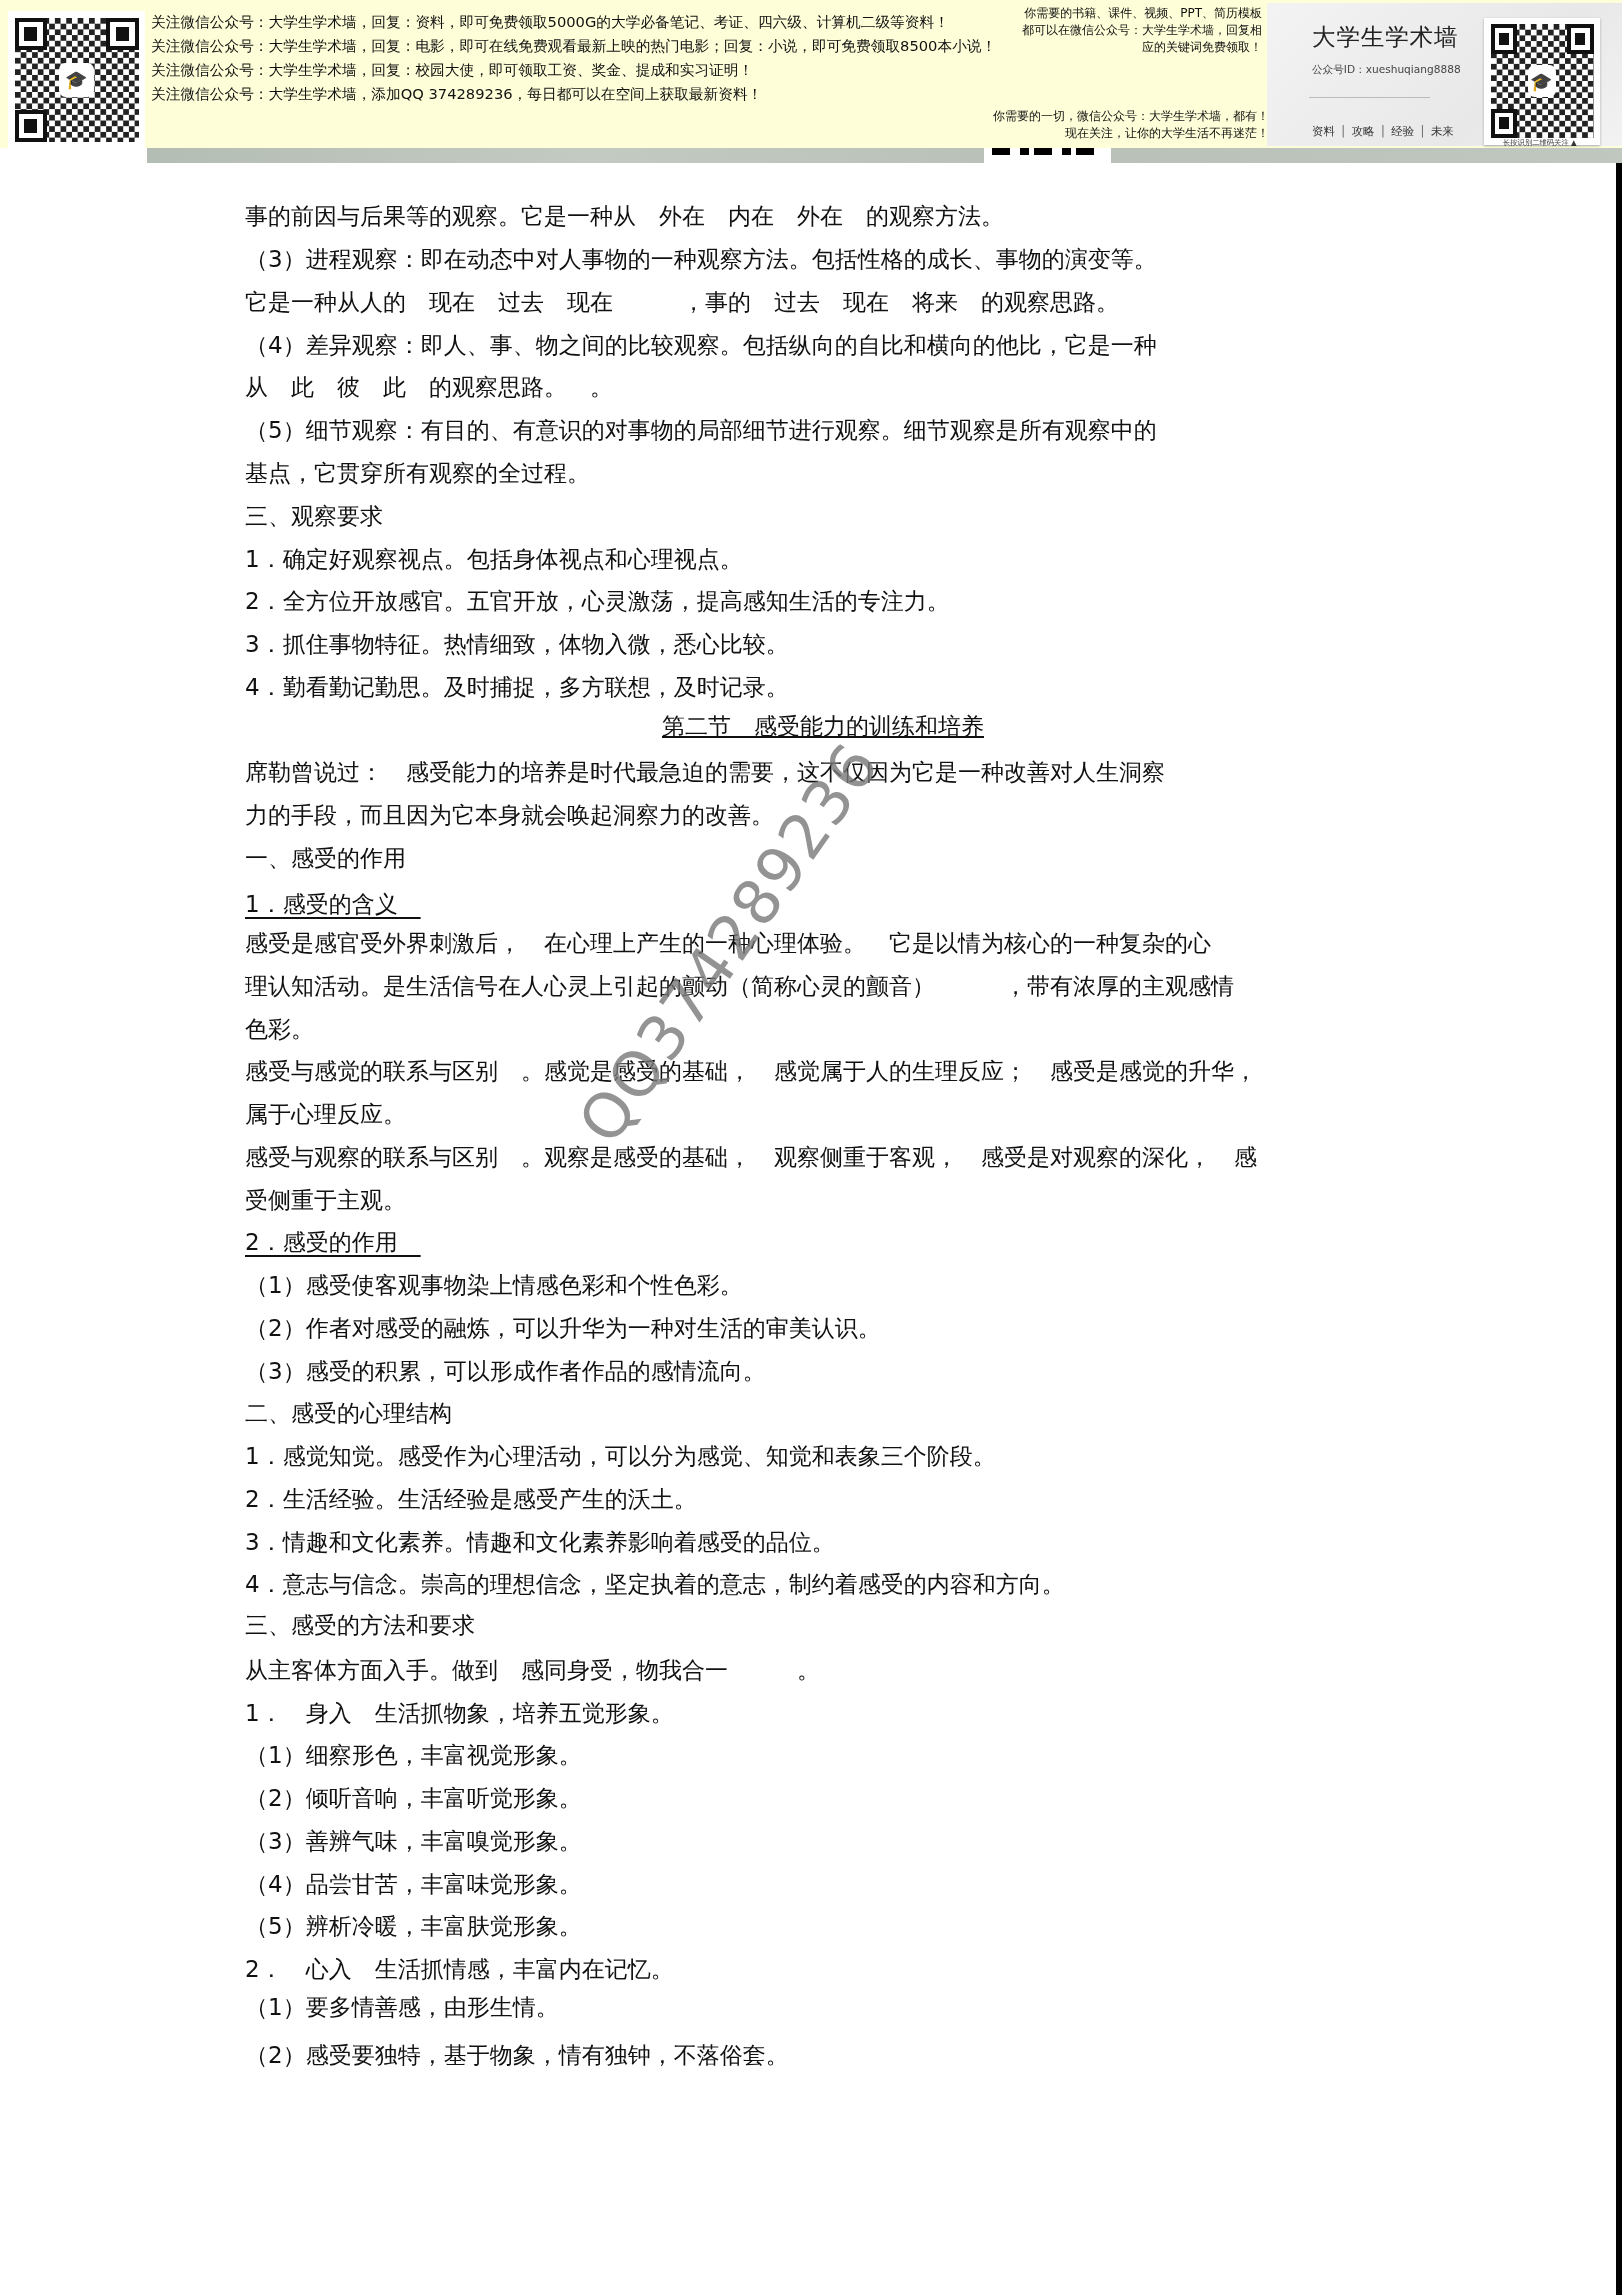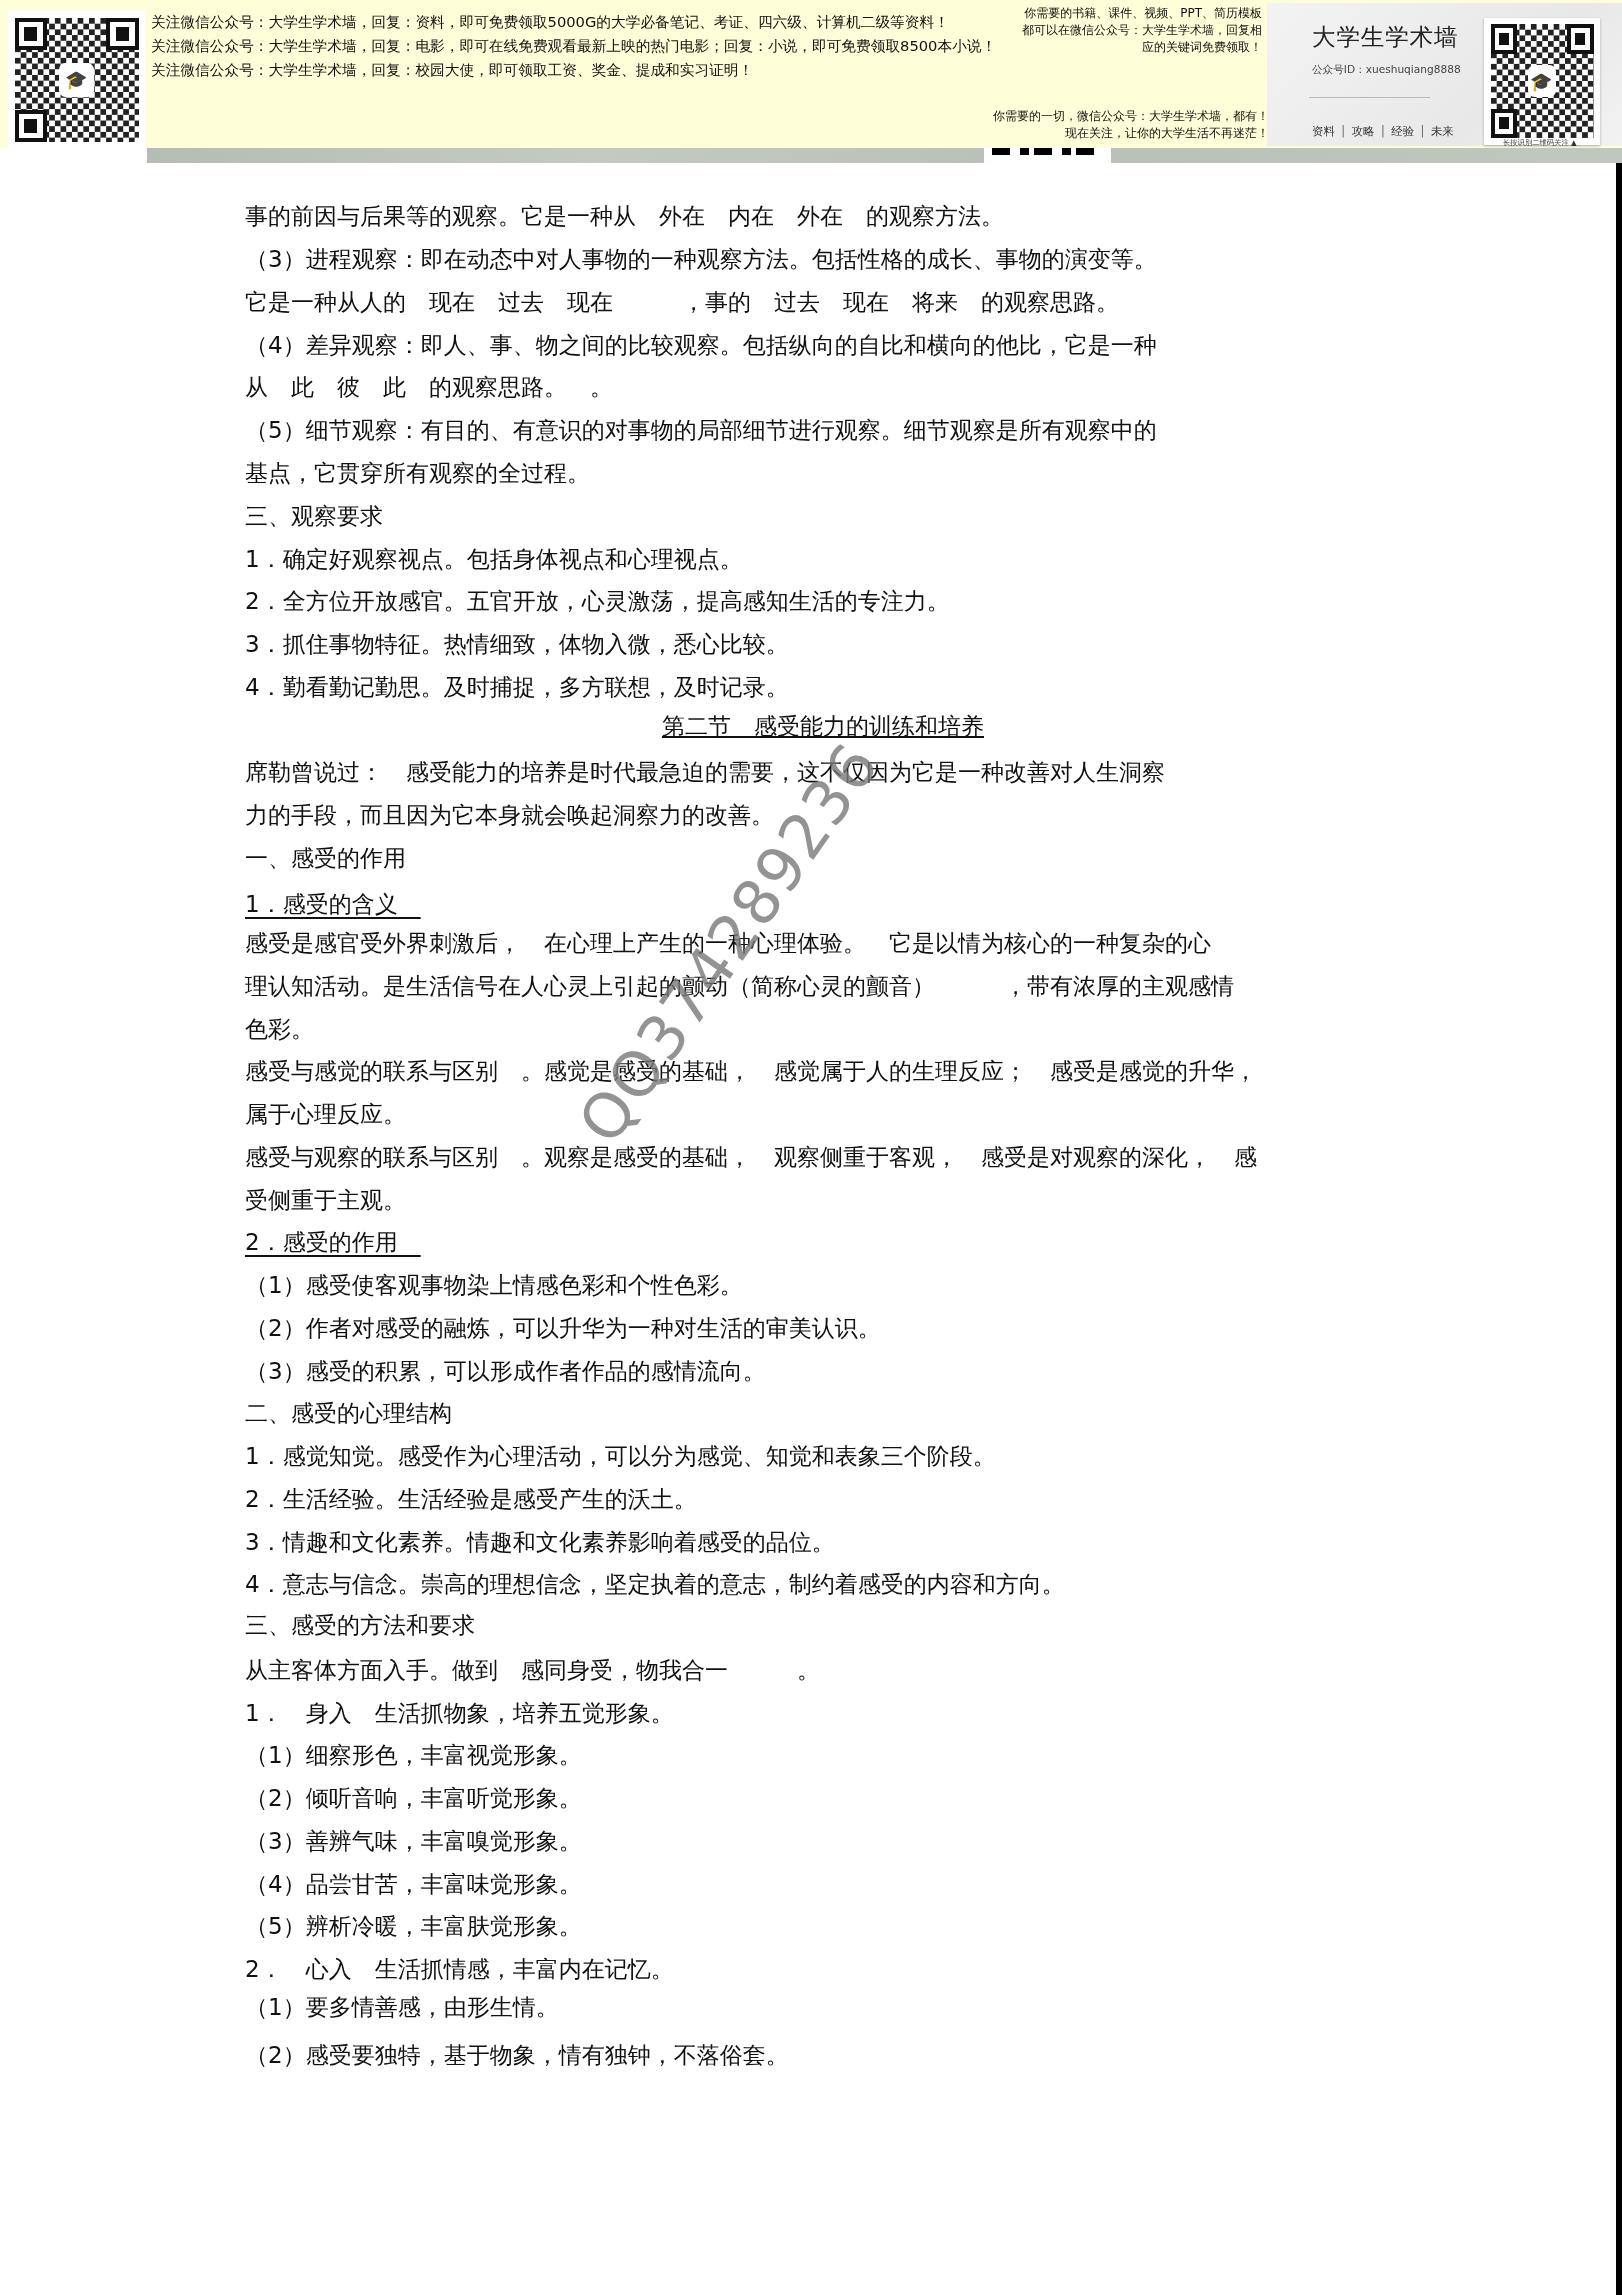"关注微信公众号：大学生学术墙，添加QQ" div { html: none -> <div>关注微信公众号：大学生学术墙，添加QQ 374289236，每日都可以在空间上获取最新资料！</div> }
